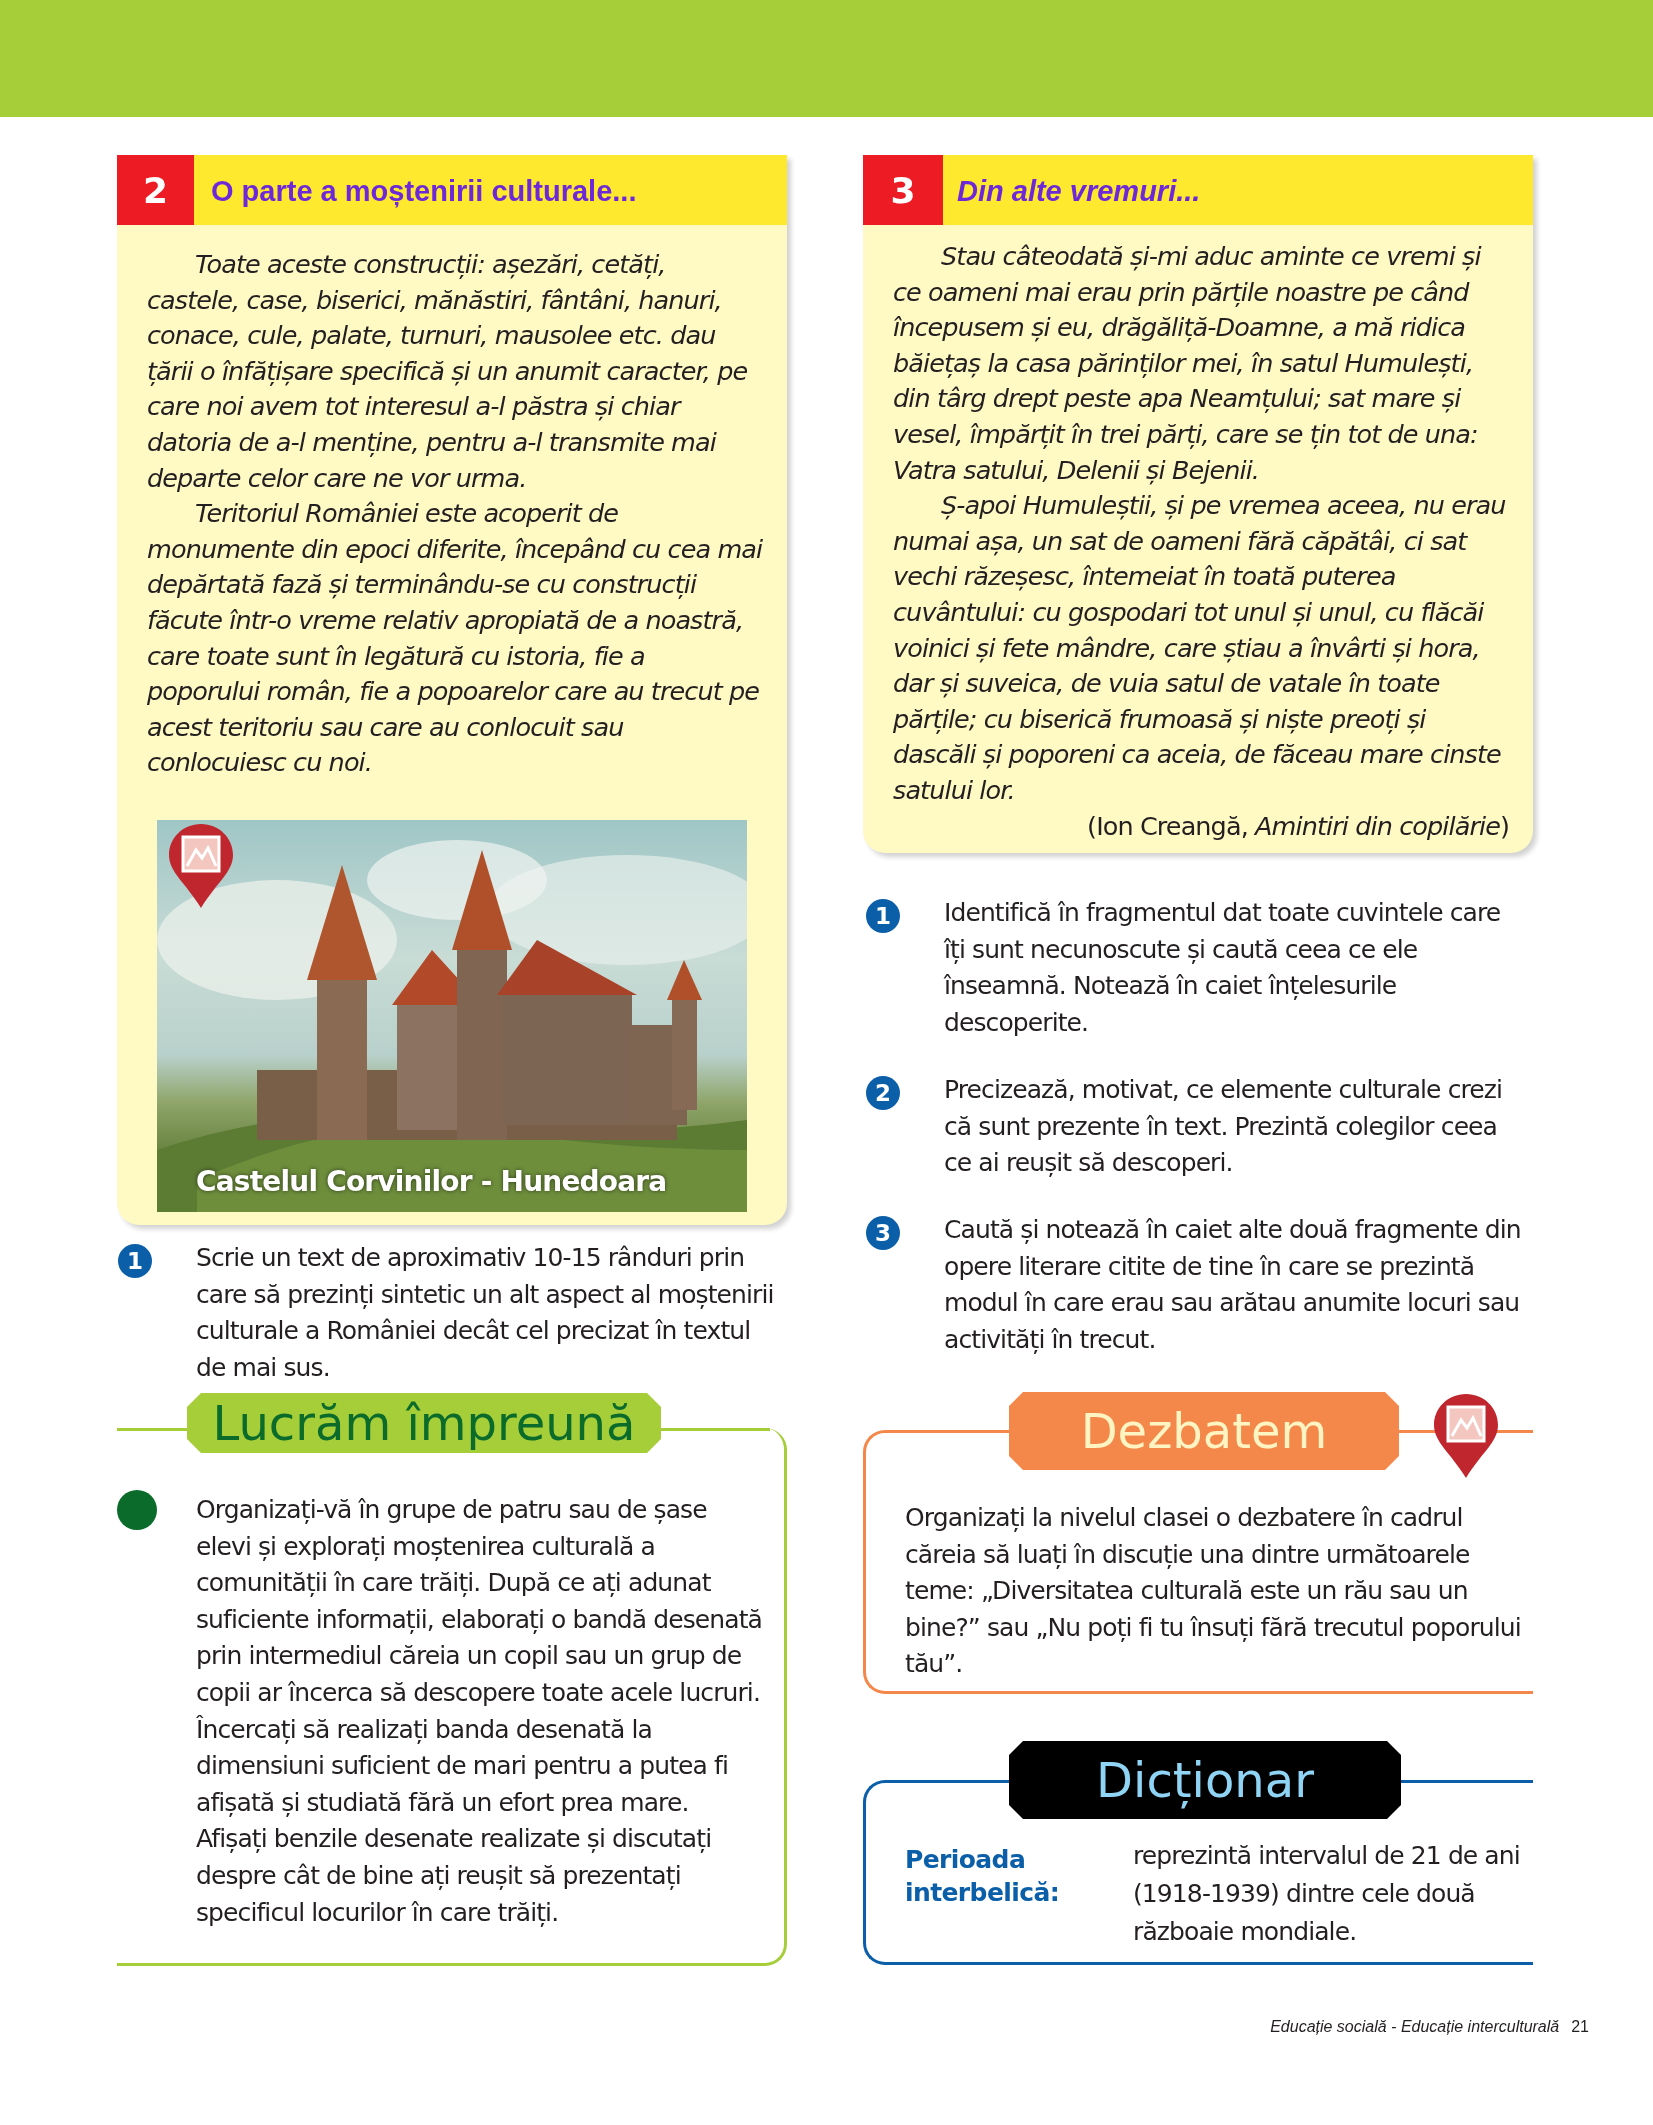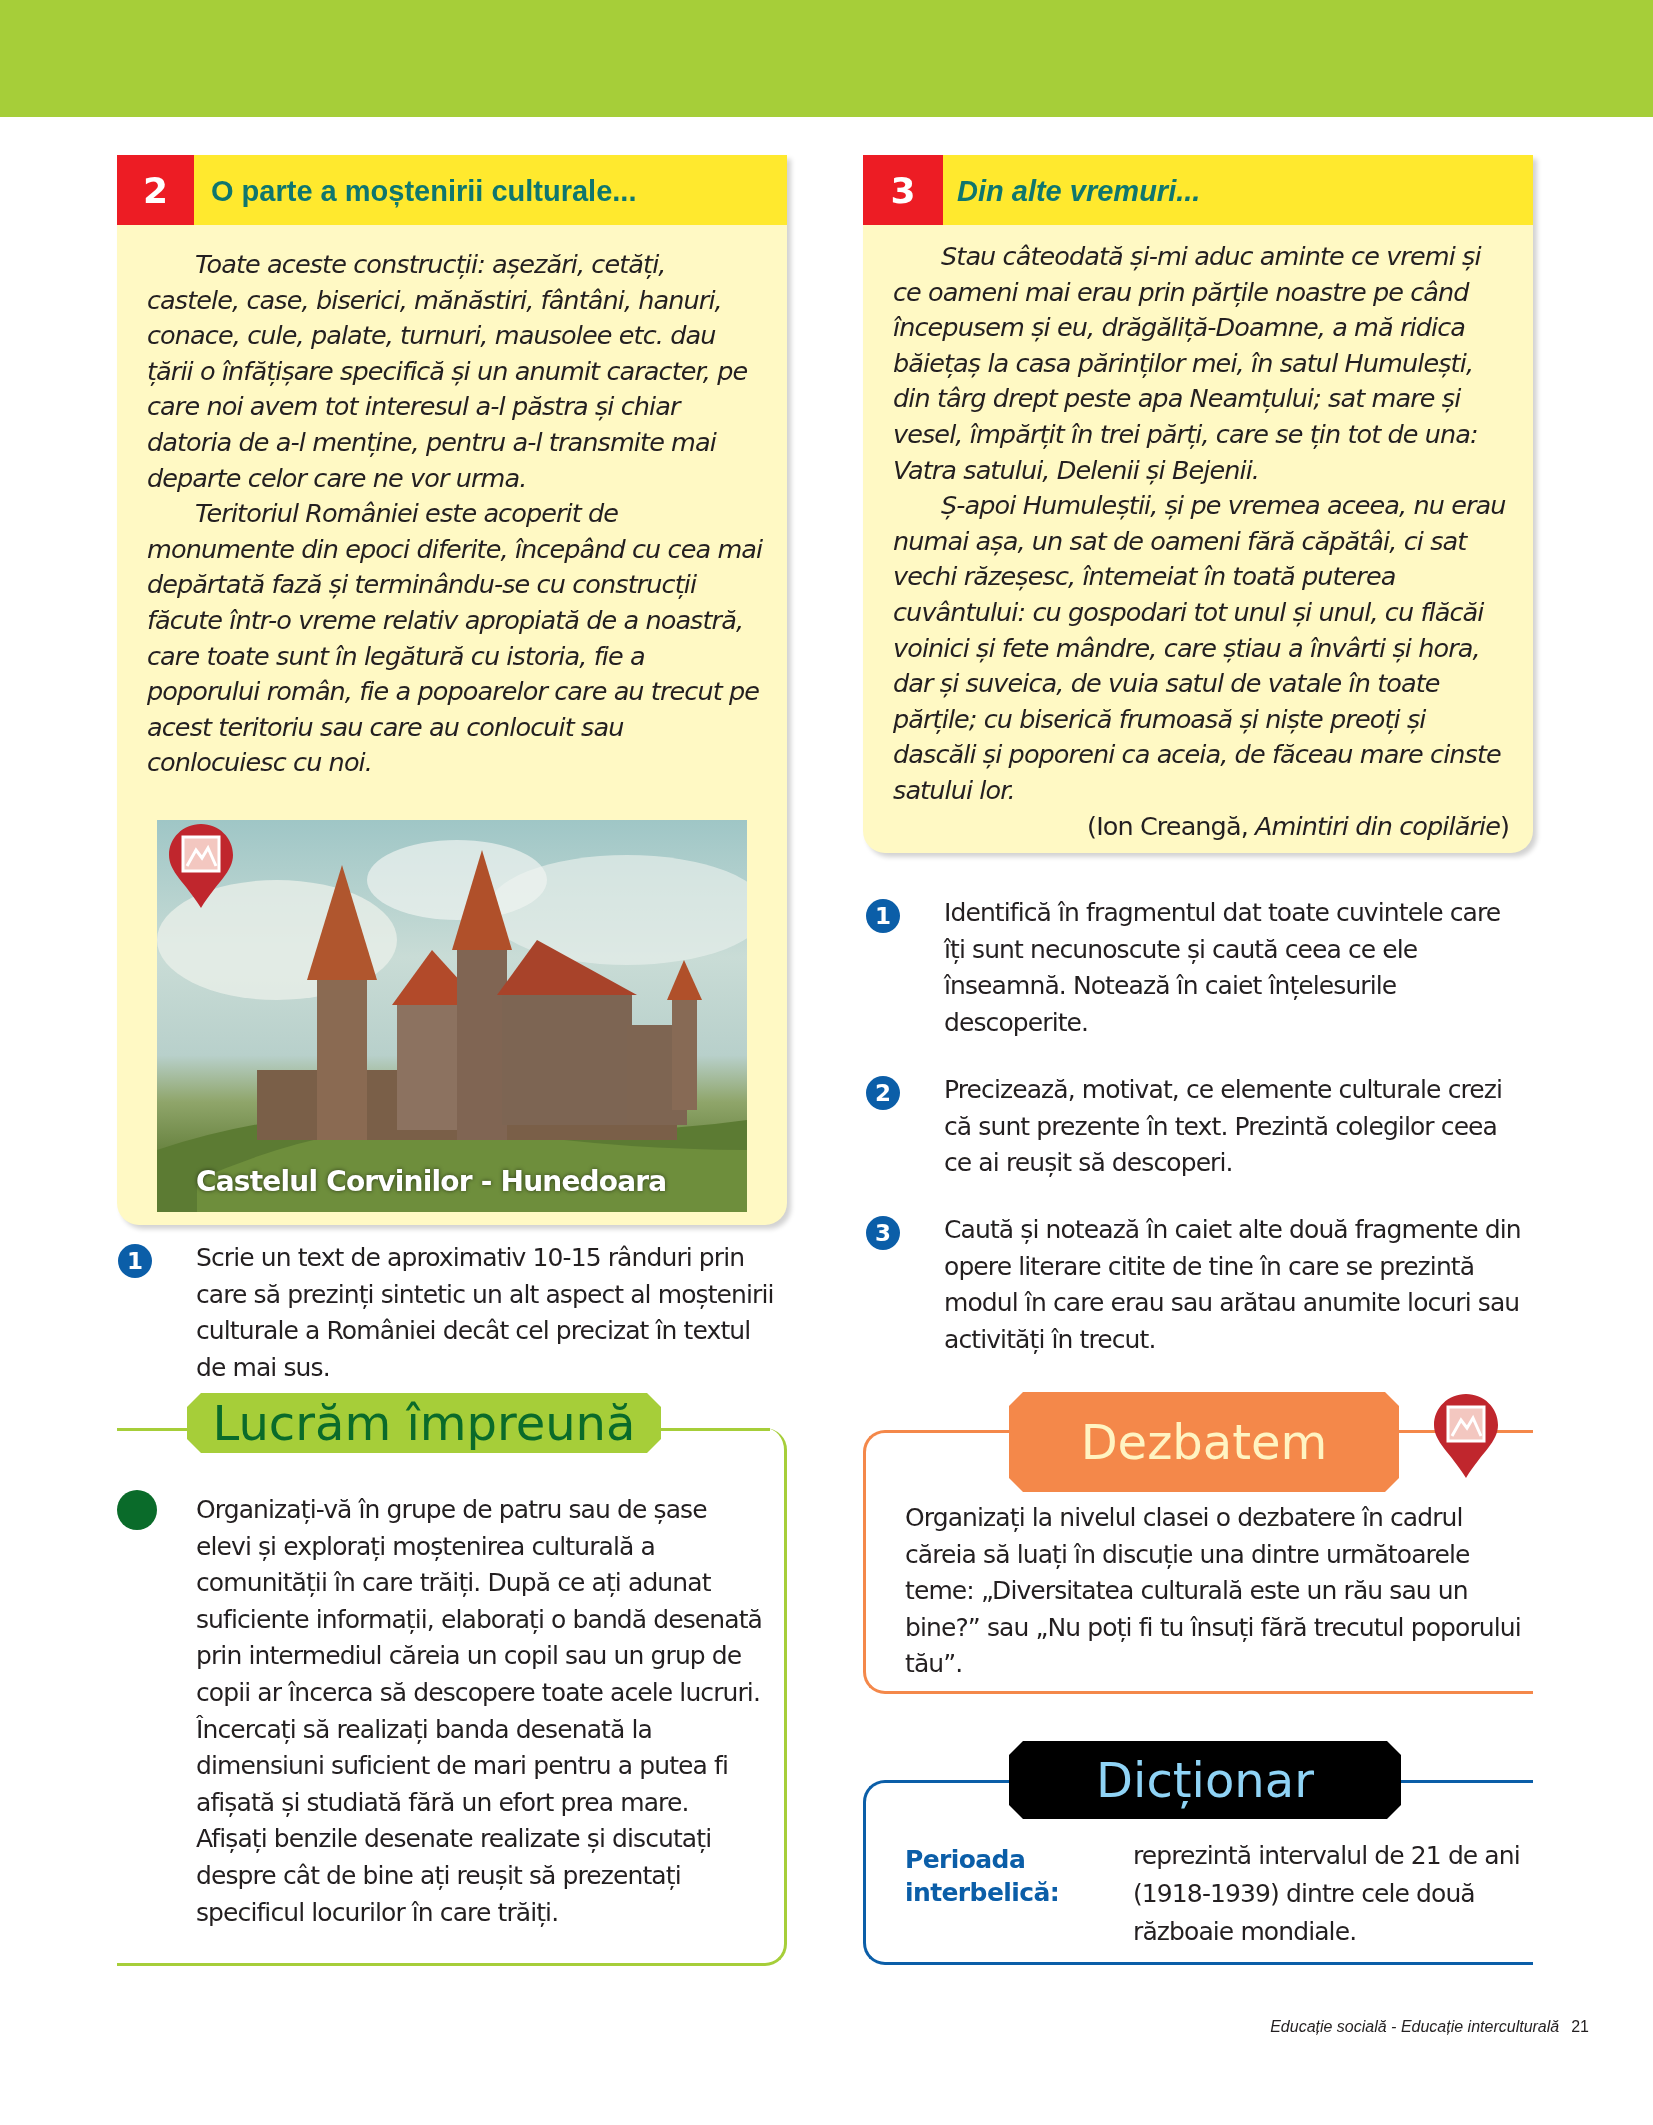"O parte a moștenirii culturale..." .card-title { color: #0f766e -> #6d28d9 }
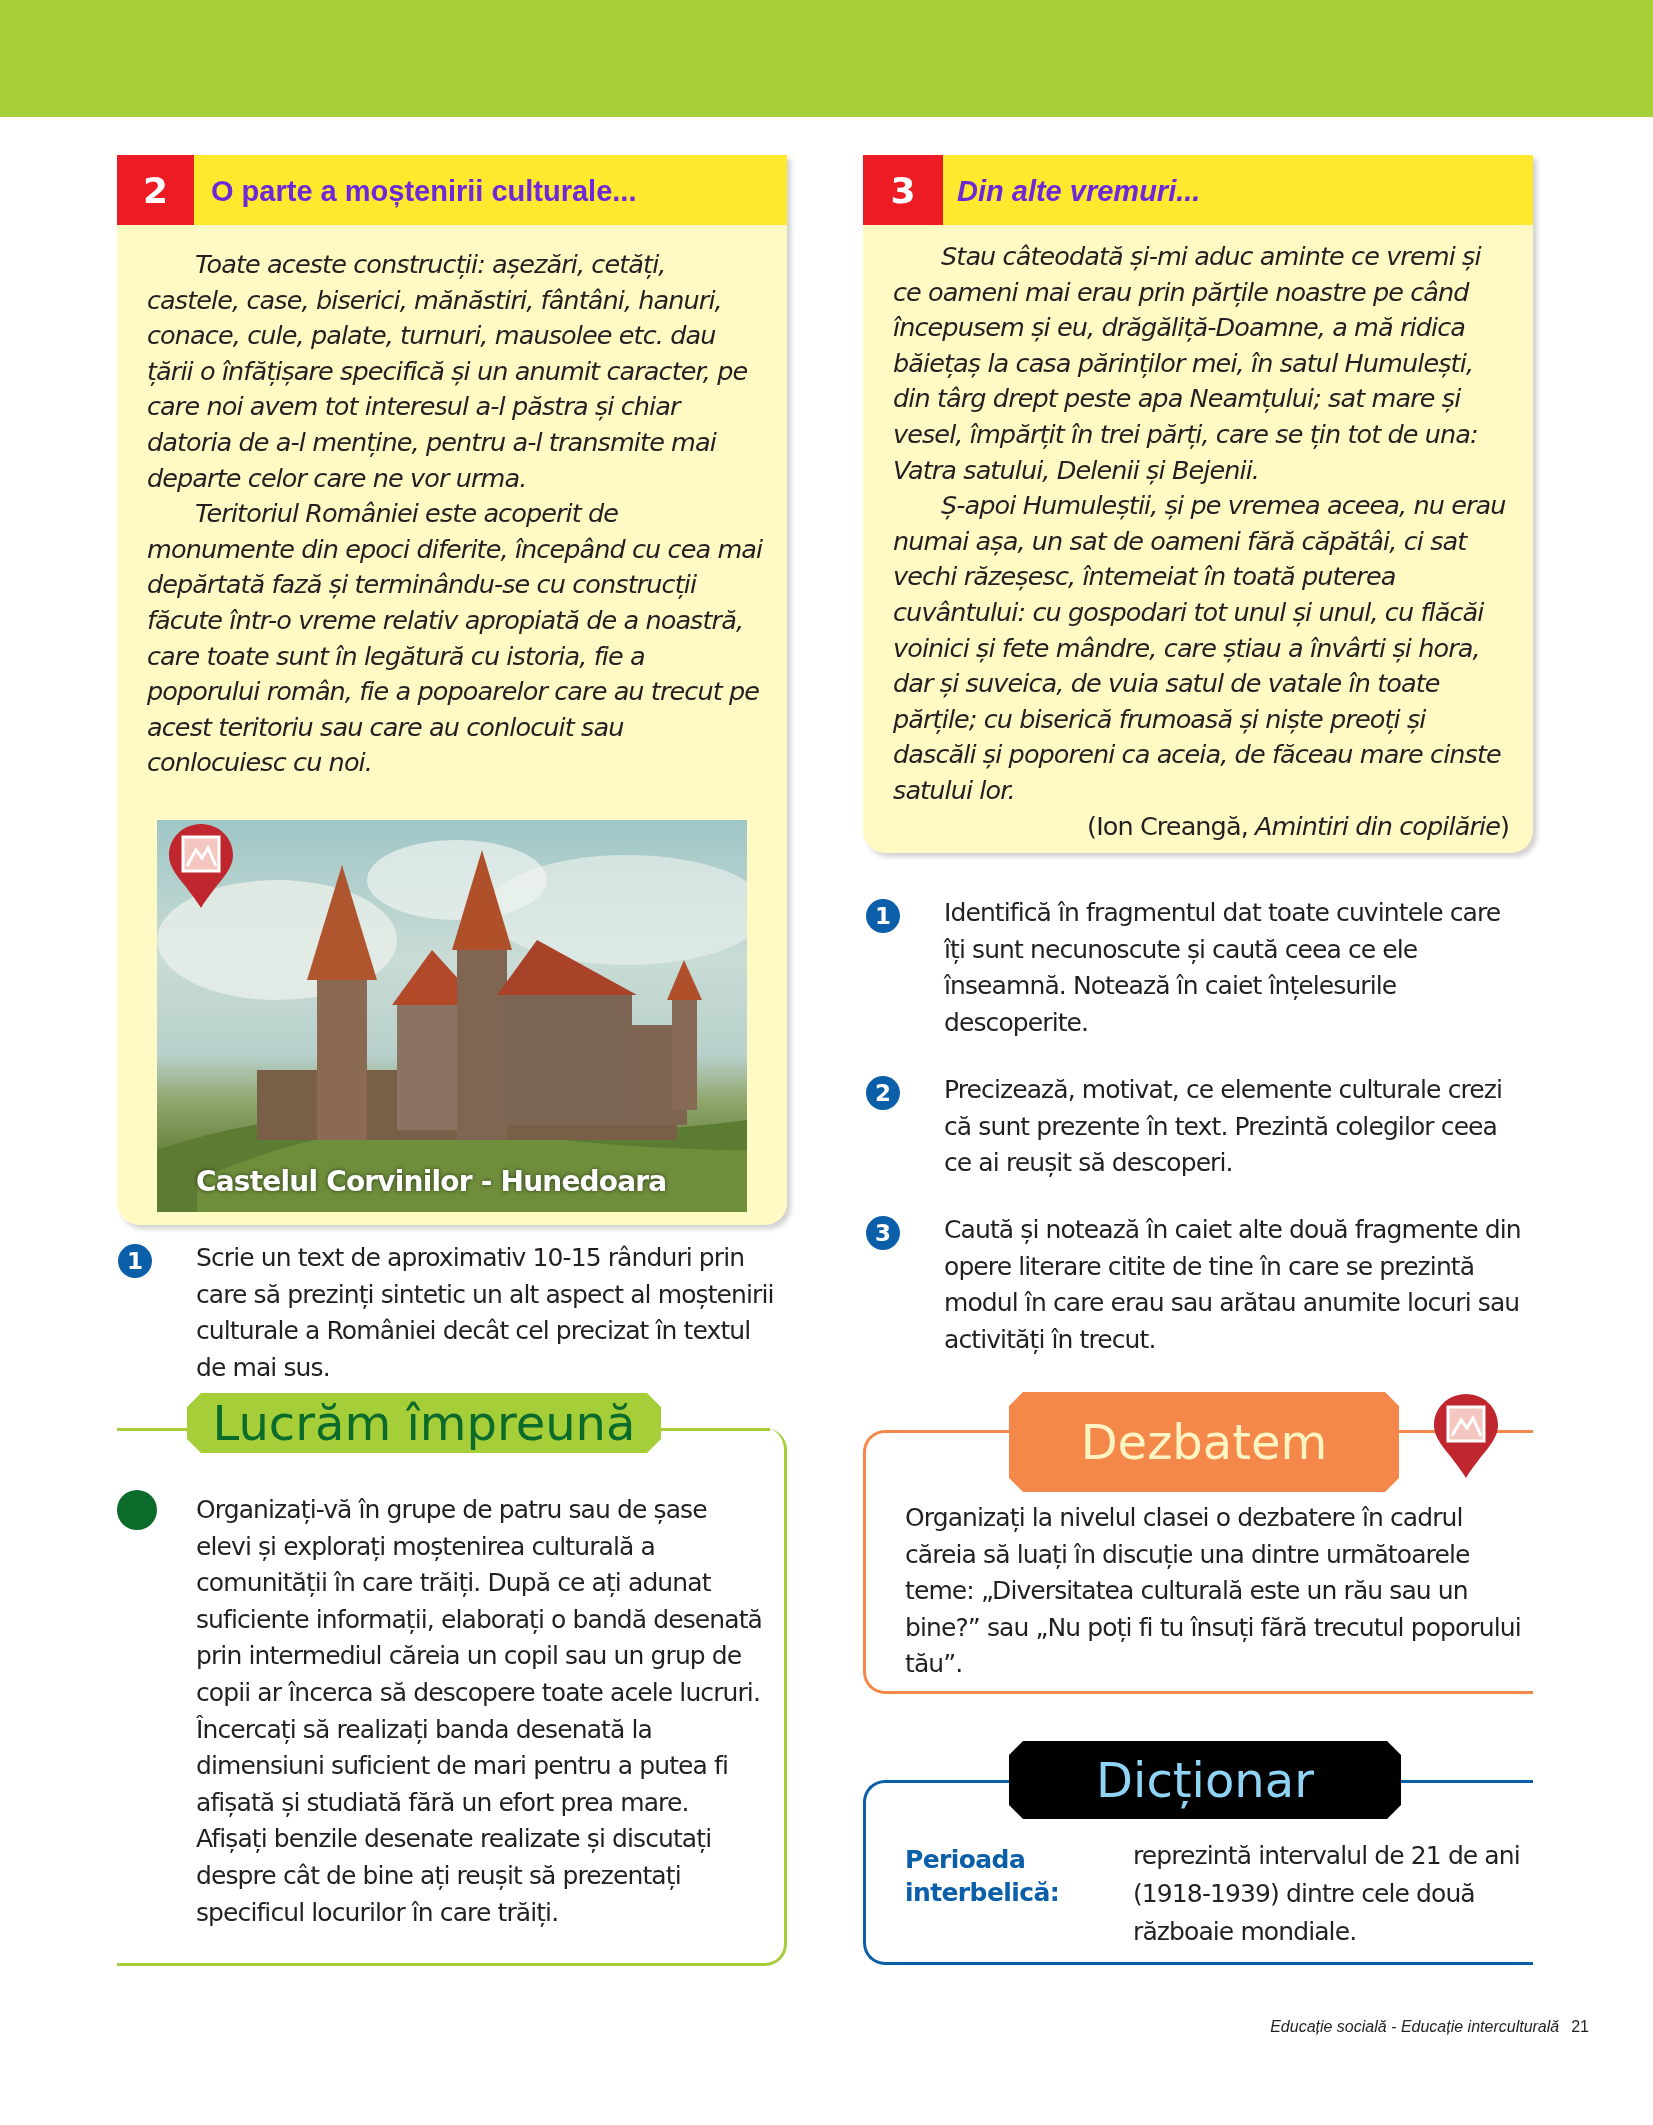"Dezbatem" div.banner { height: 100px -> 78px }
